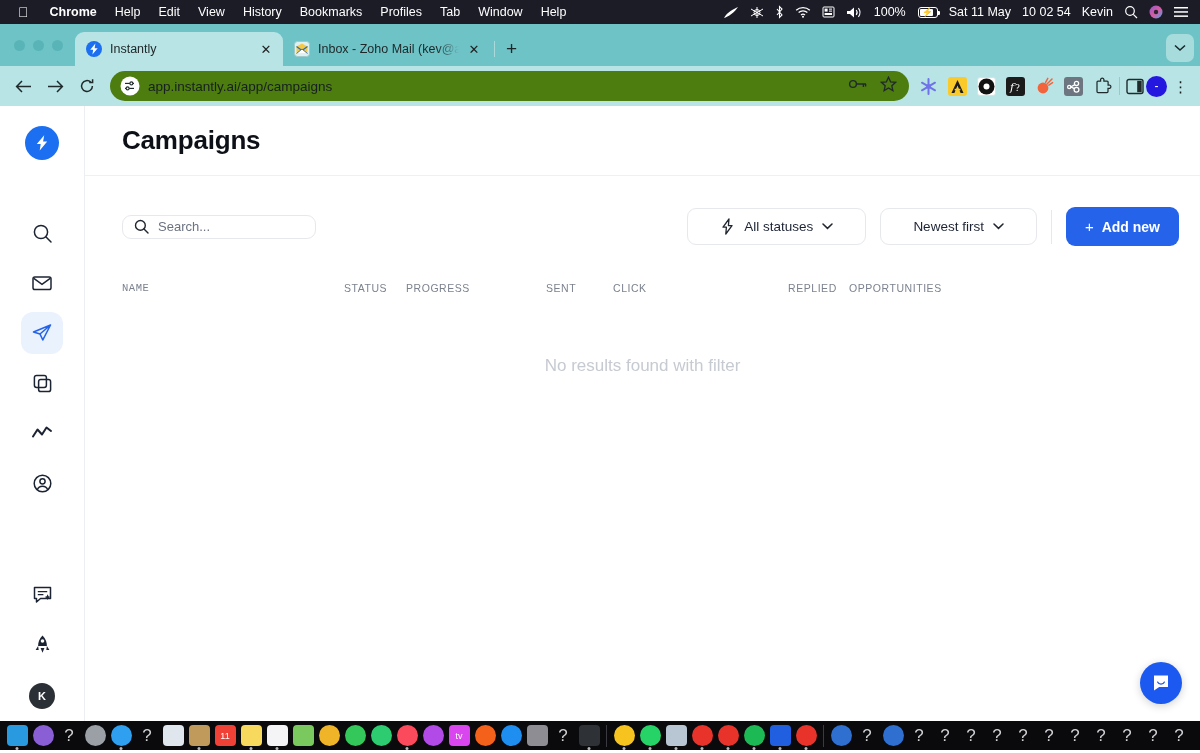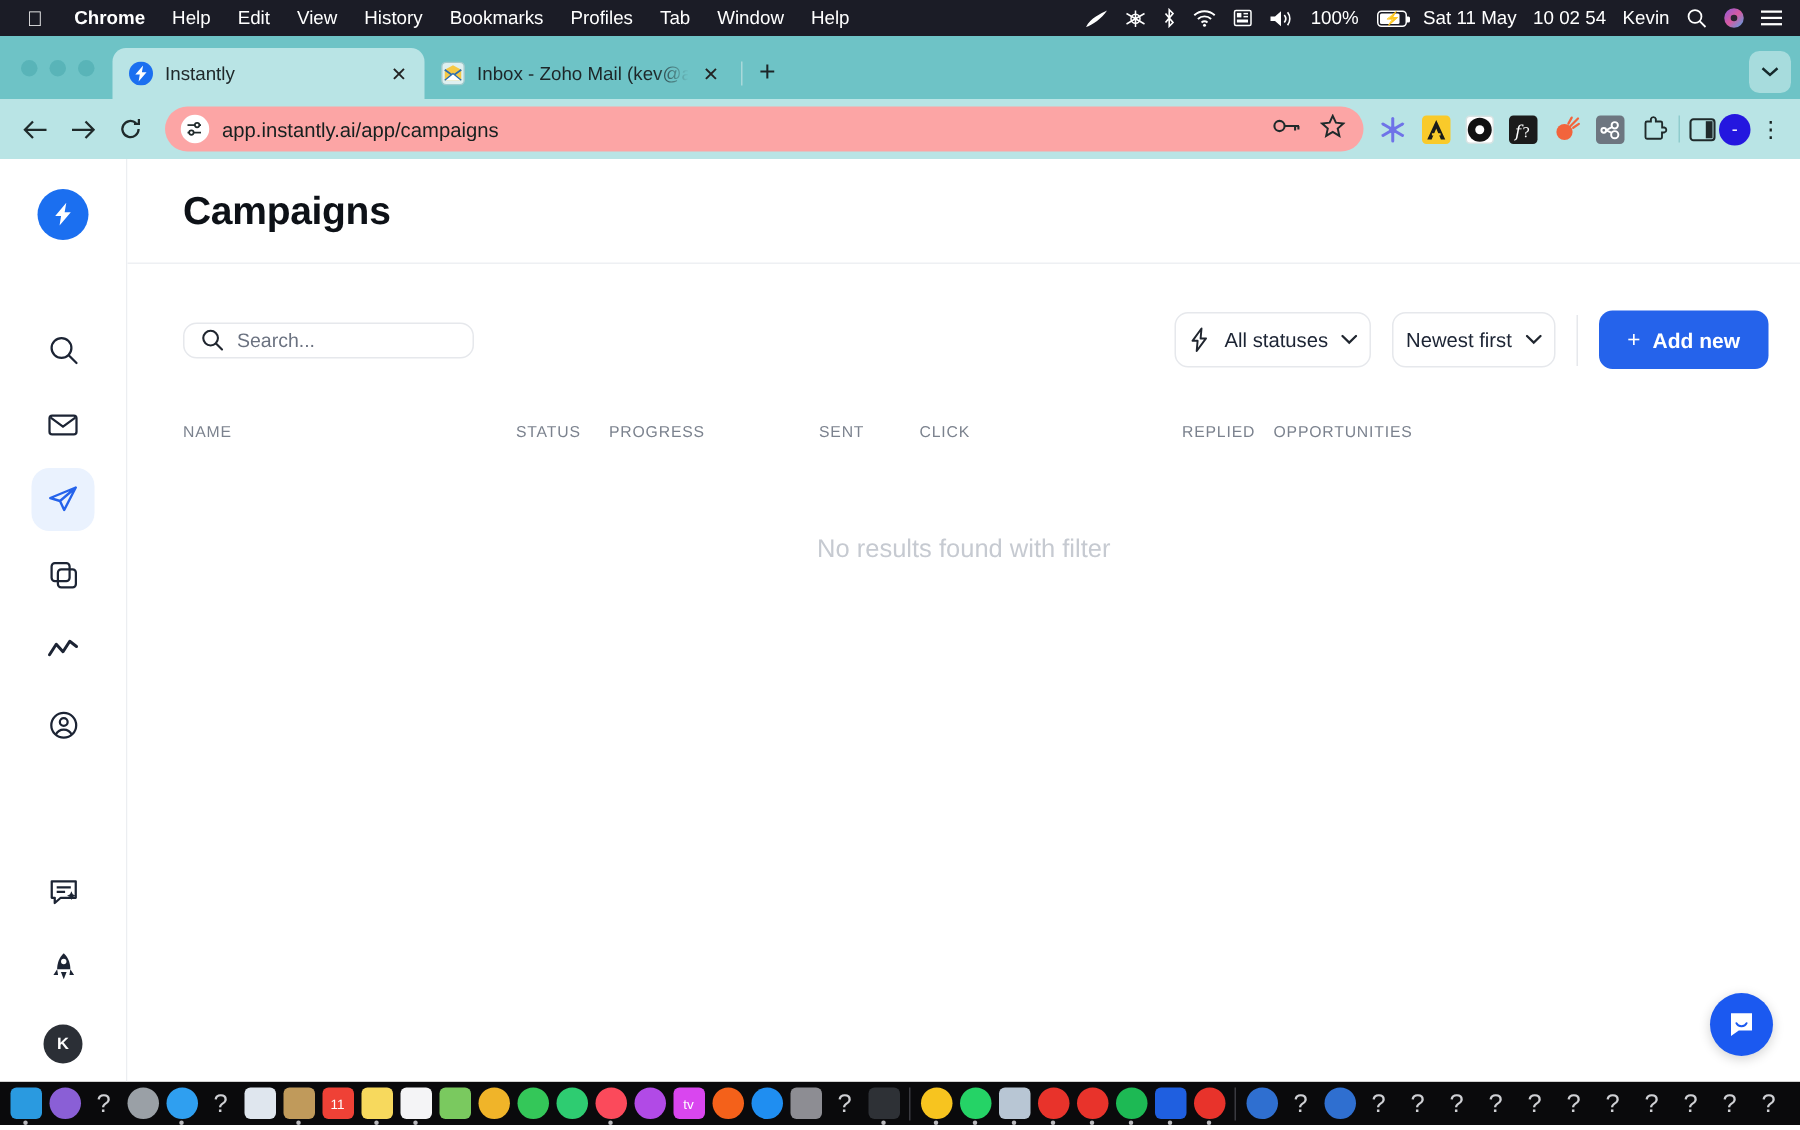"app.instantly.ai/app/campaigns" .omnibox { background: #fca5a5 -> #4d7c0f }
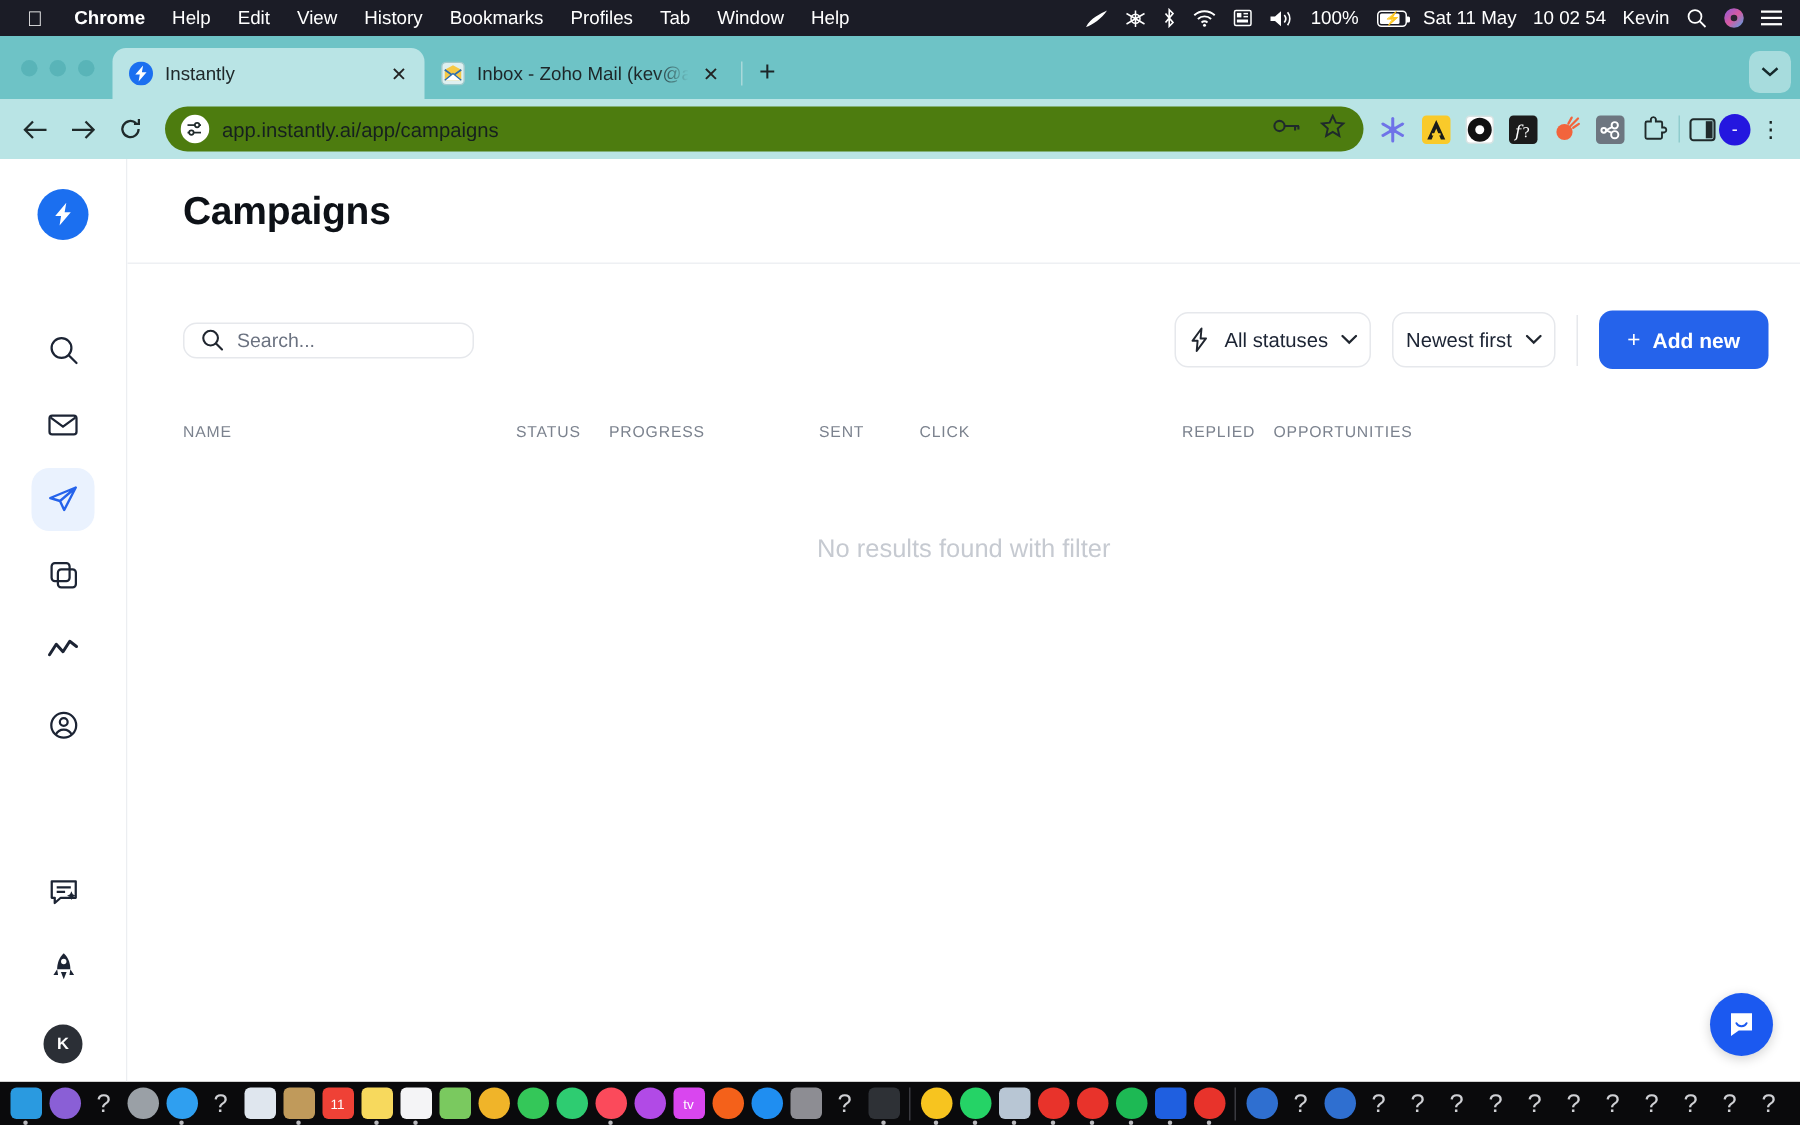"All statuses" .ctl-btn { padding: 0 8px -> 0 32px }
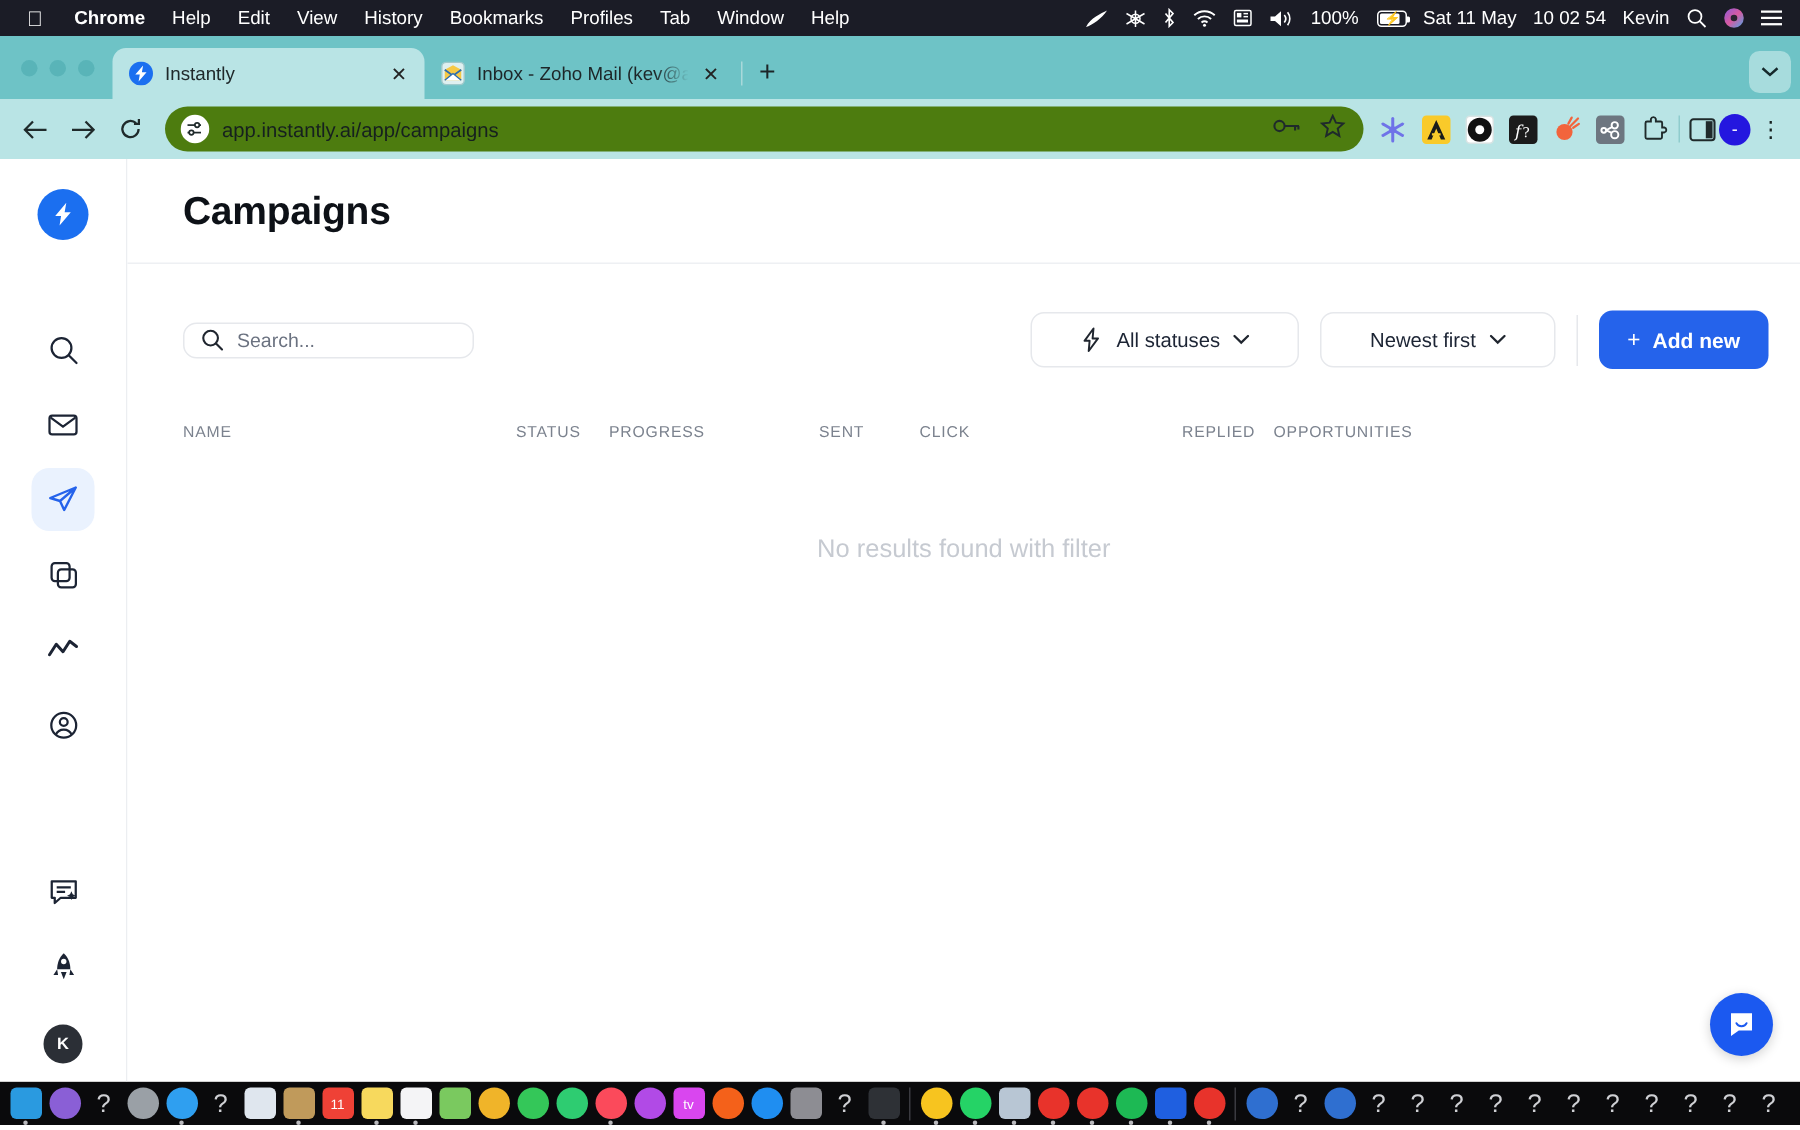"NAME" .th.name { font-family: none -> Liberation Mono, monospace }
